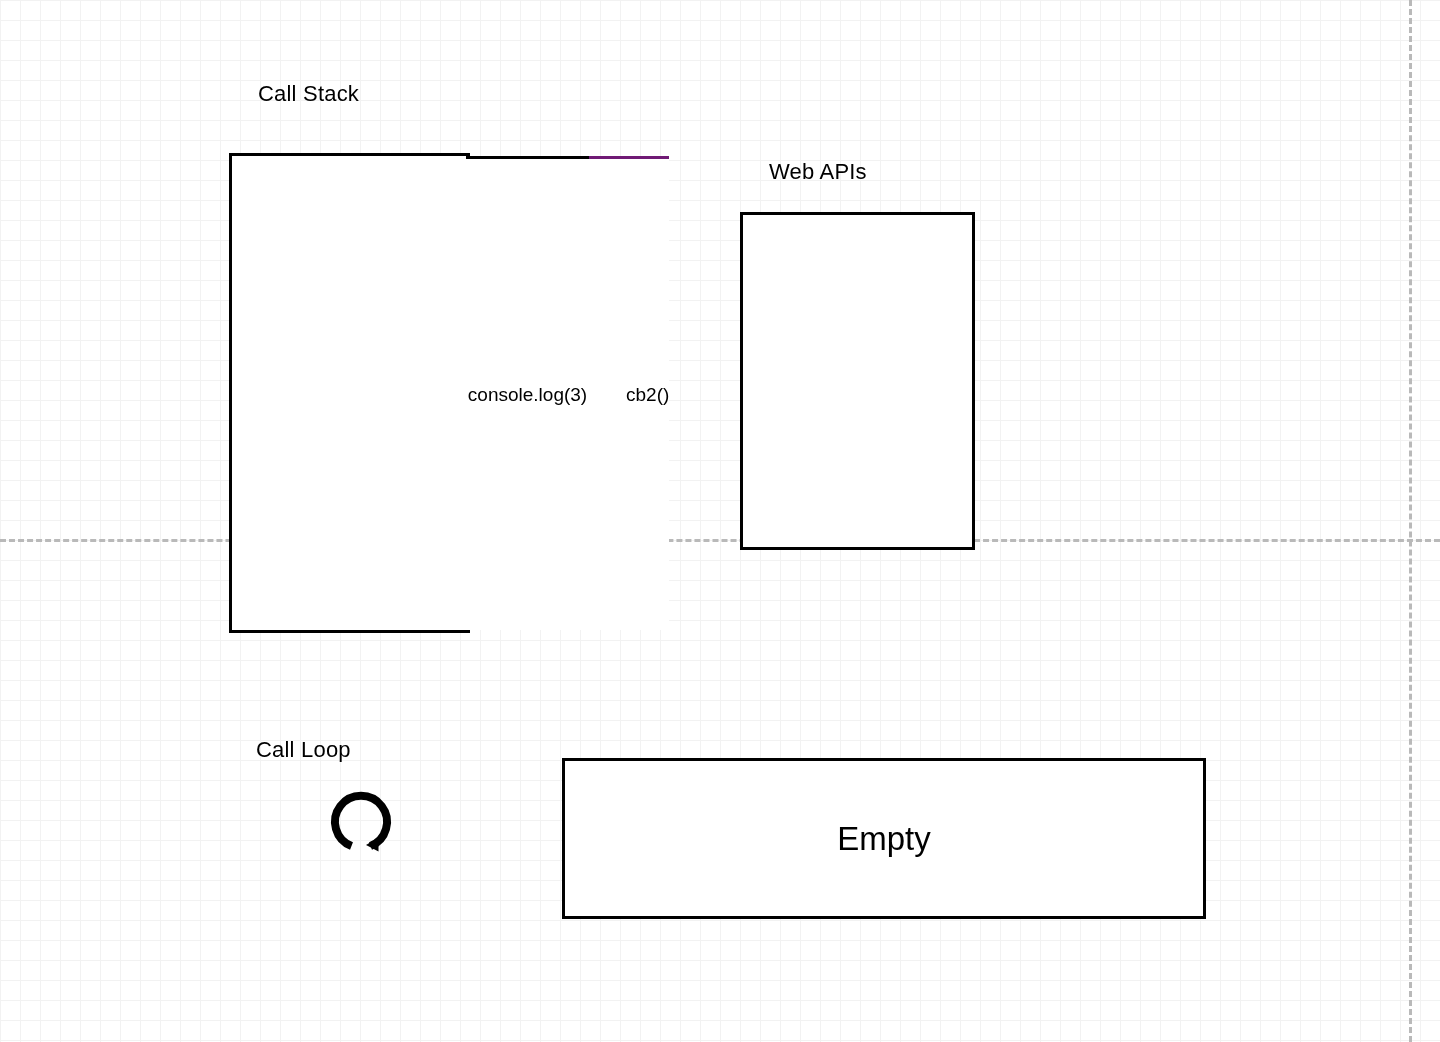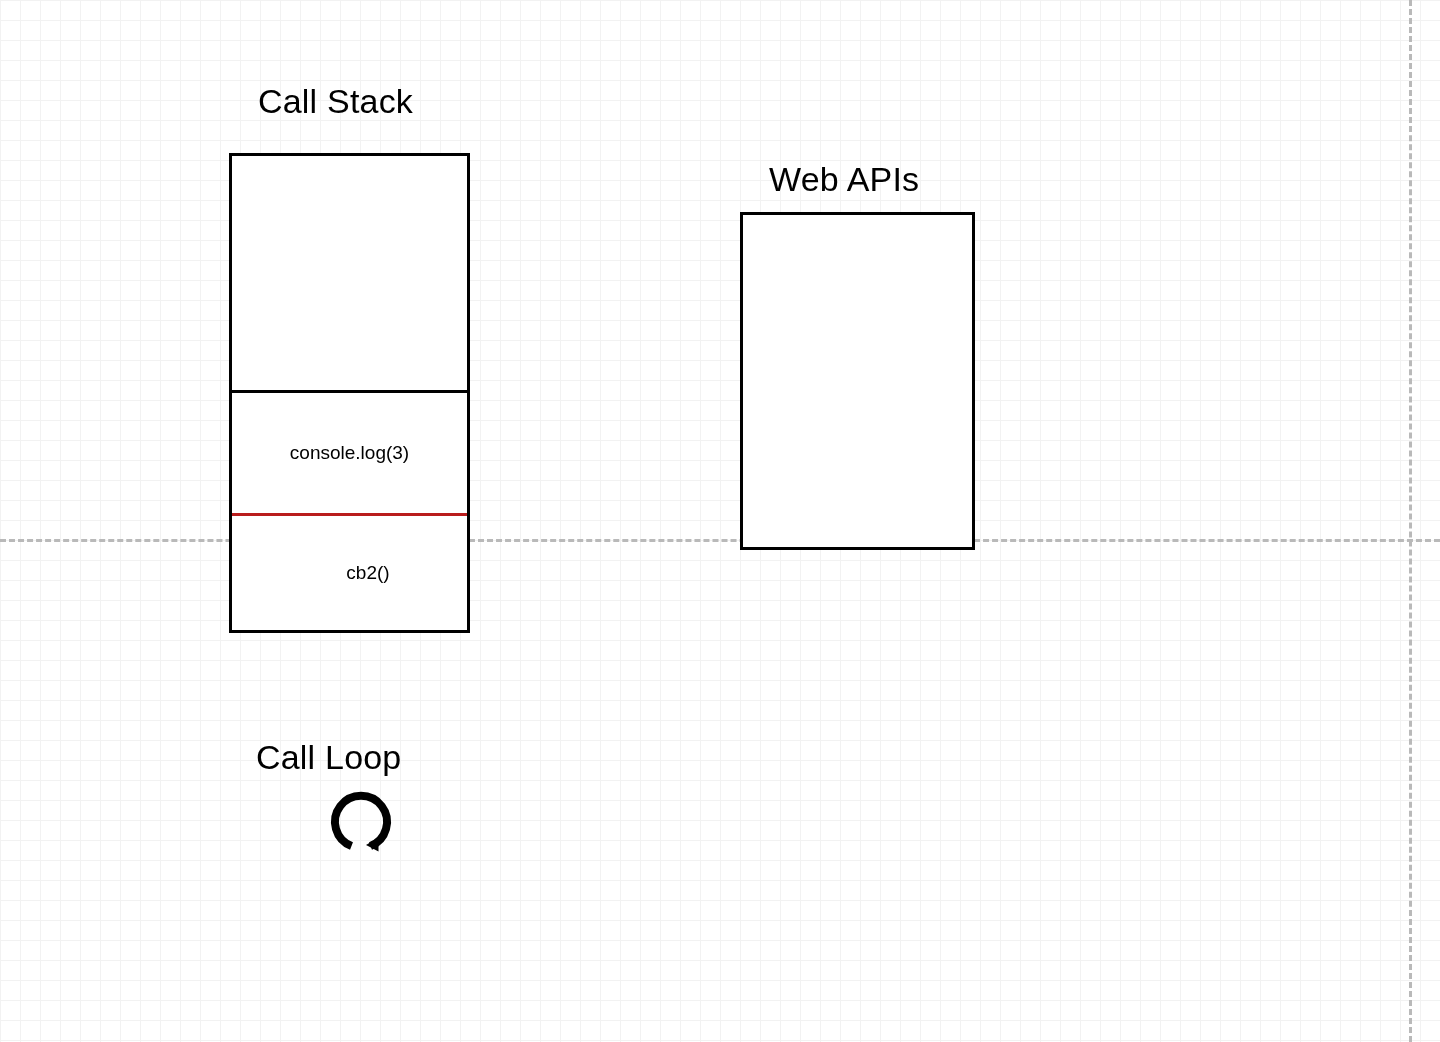"Call Stack" .title { font-size: 34px -> 22px; margin-top: 7px -> none }
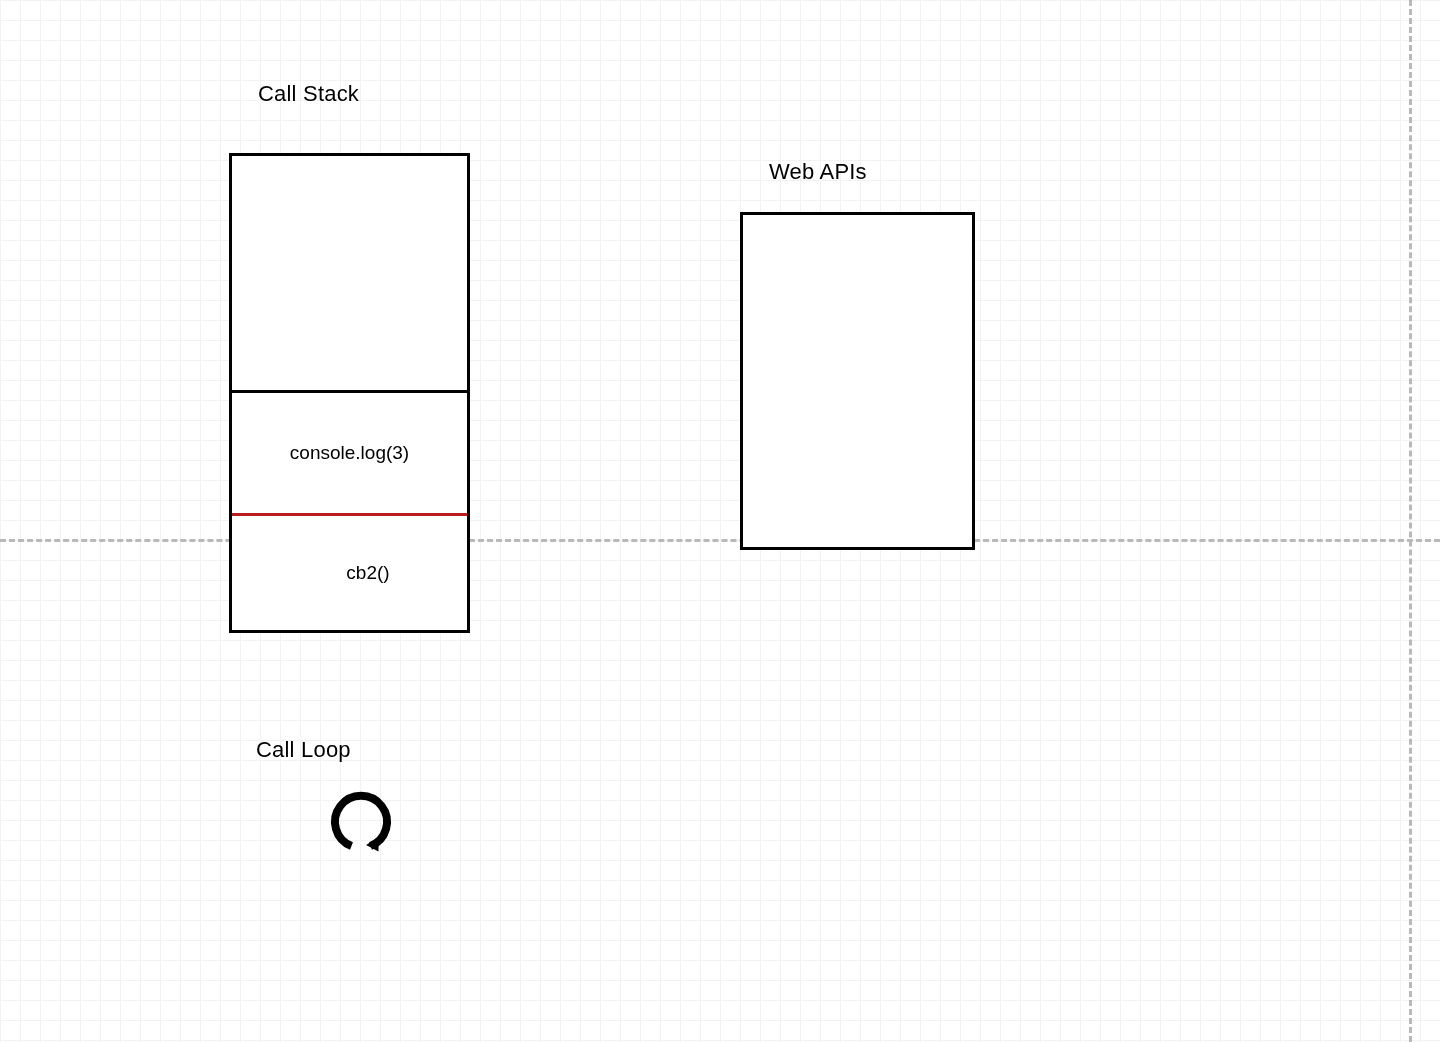"console.log(3)" #call-stack-box { flex-direction: column -> row }
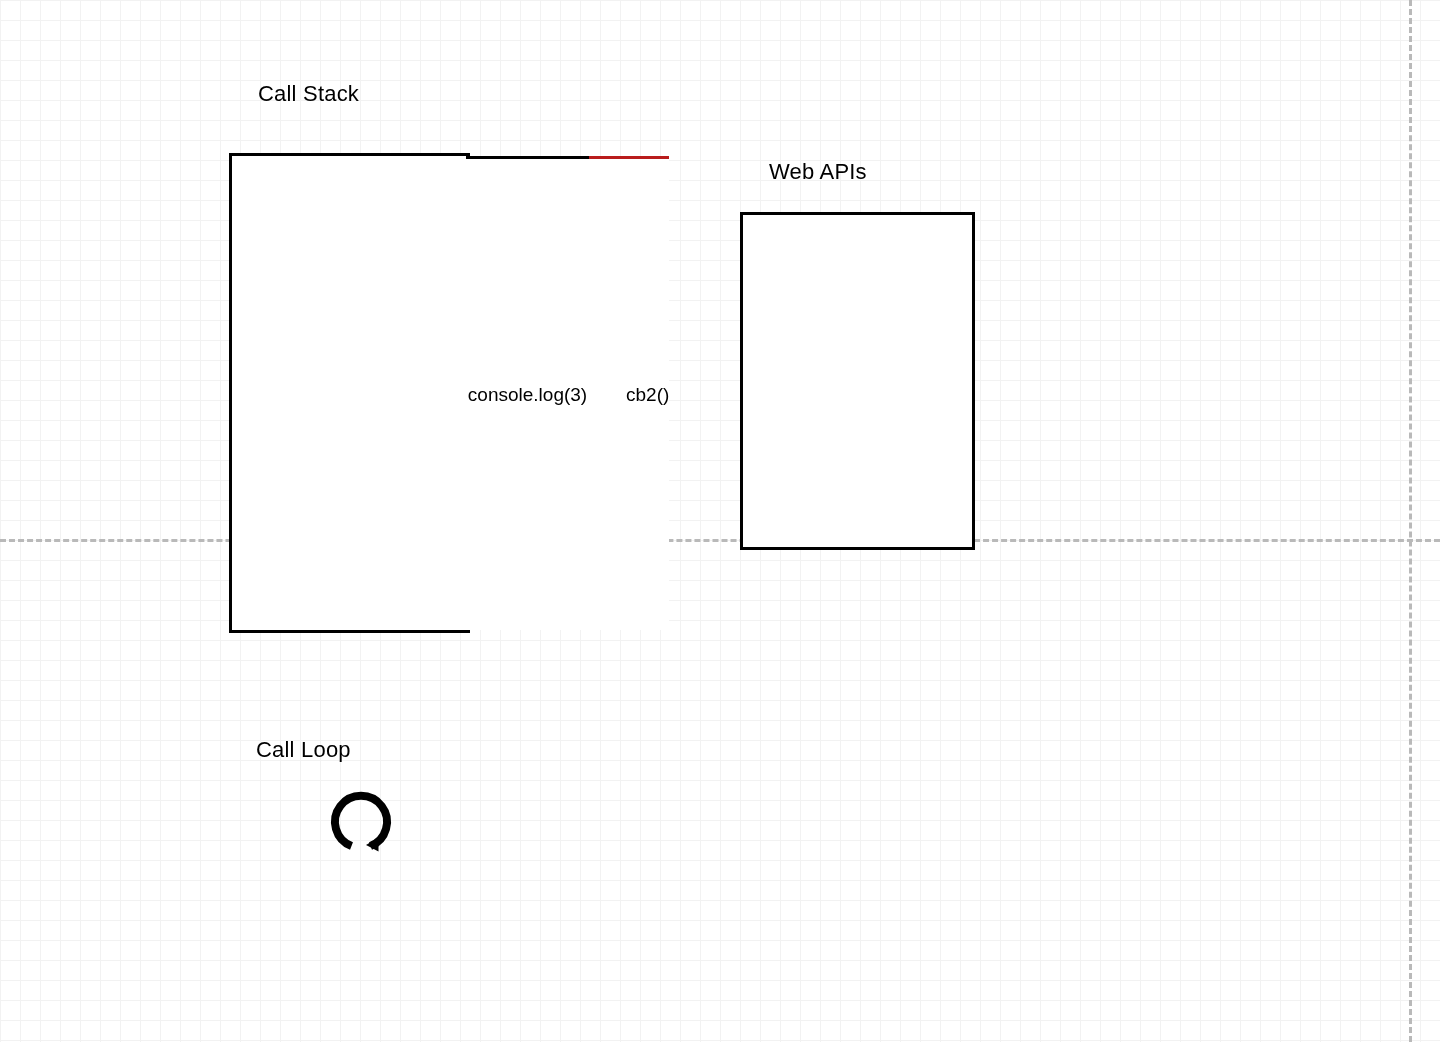"cb2()" .stack-frame.f2 { border-top: 3px solid #b91c1c -> 3px solid #701a75 }
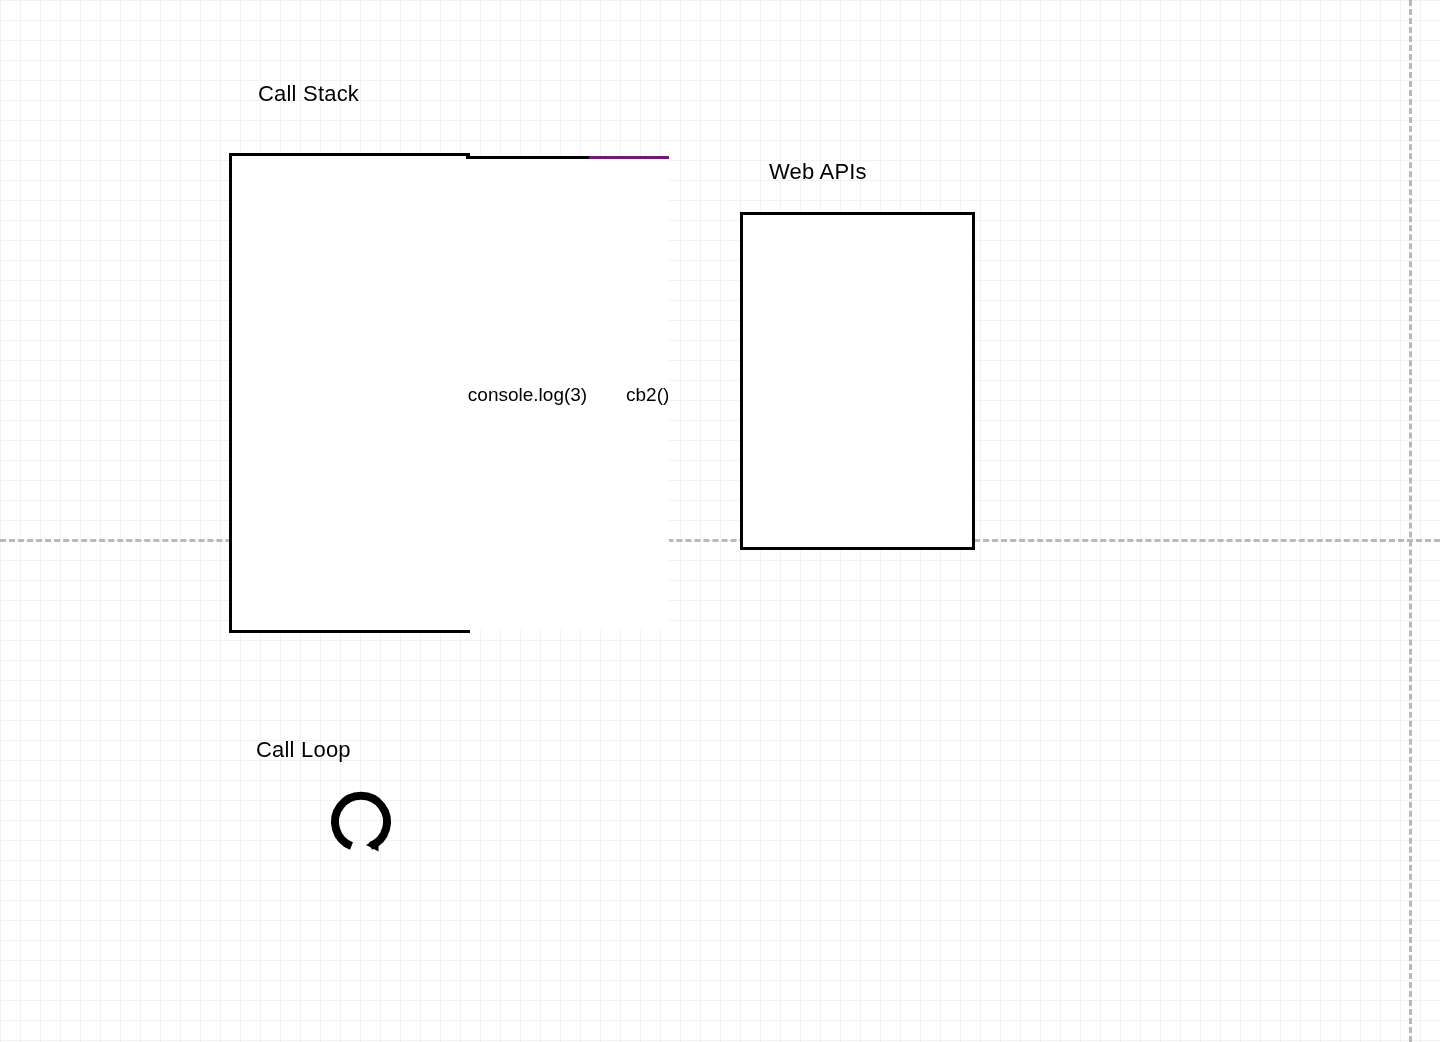"Empty" div.box { html: none -> <div> <span>Empty</span> </div> }
